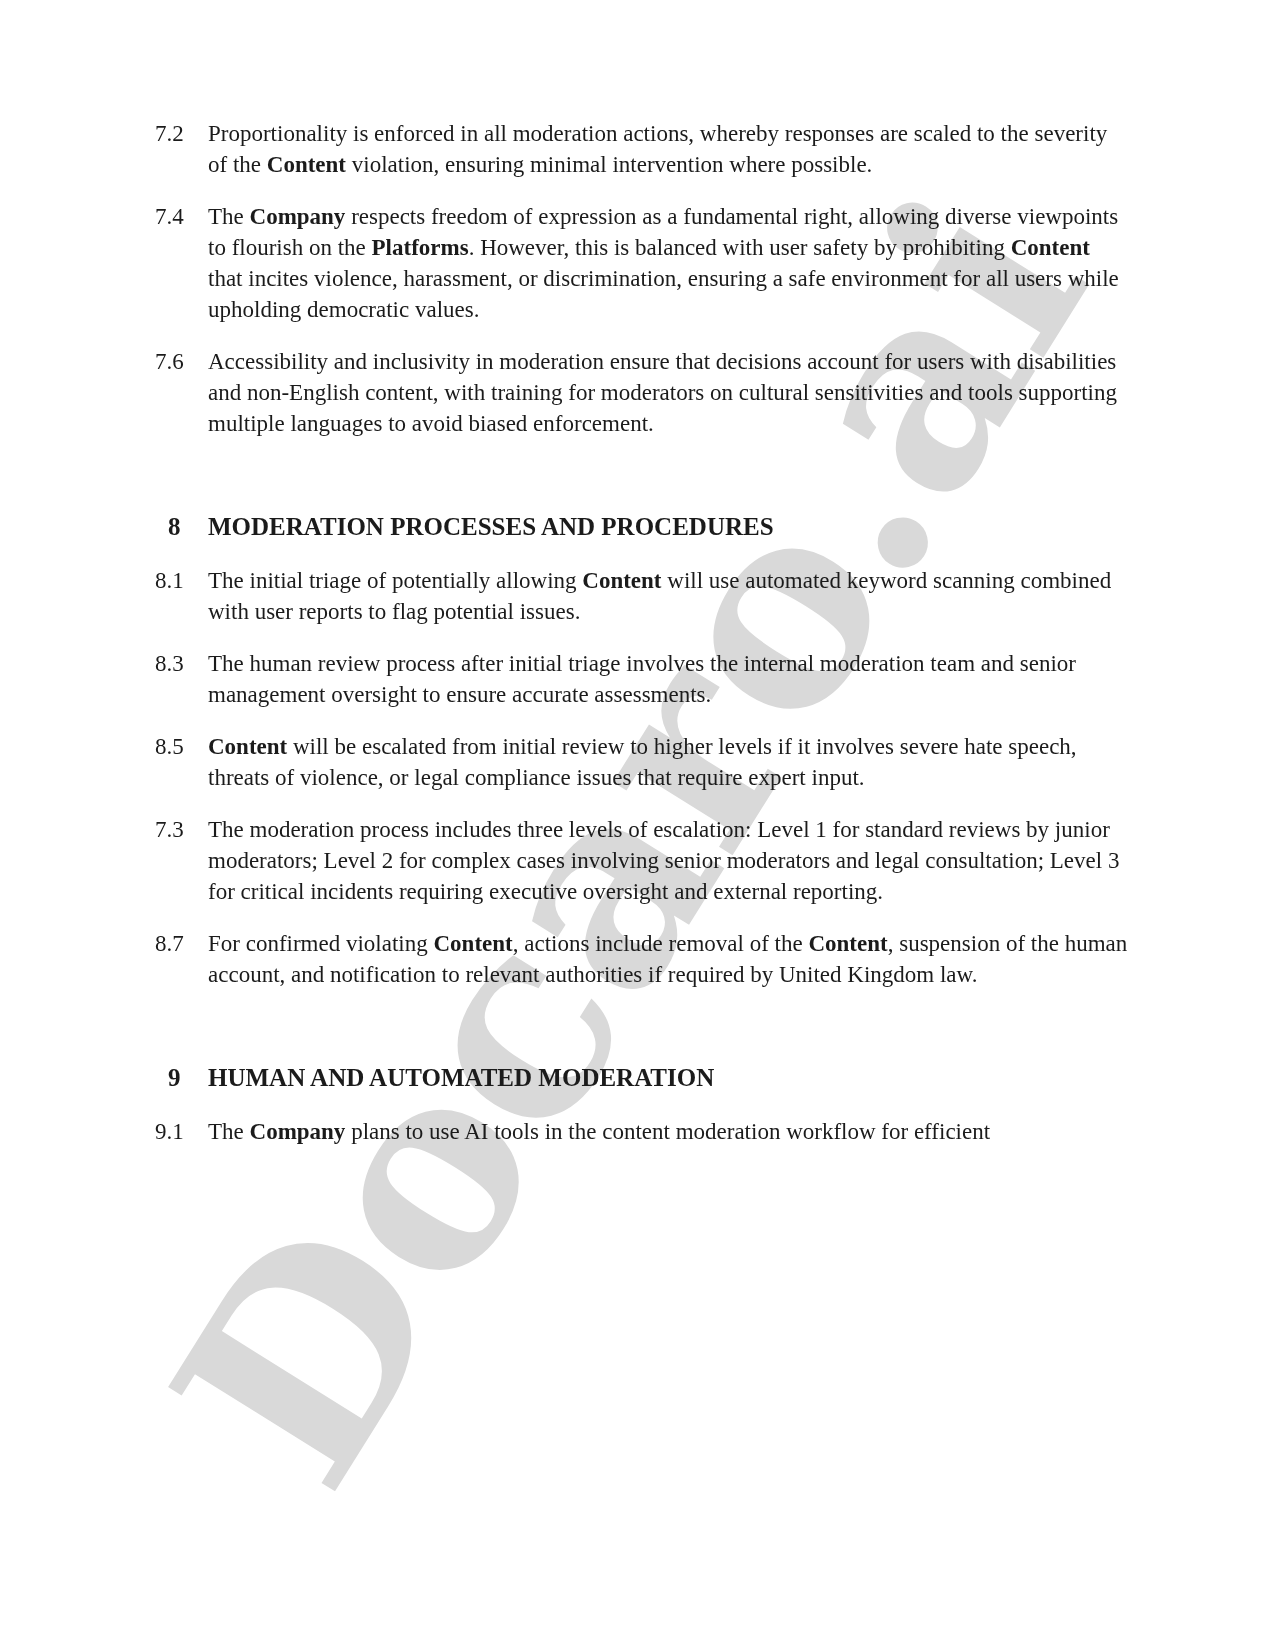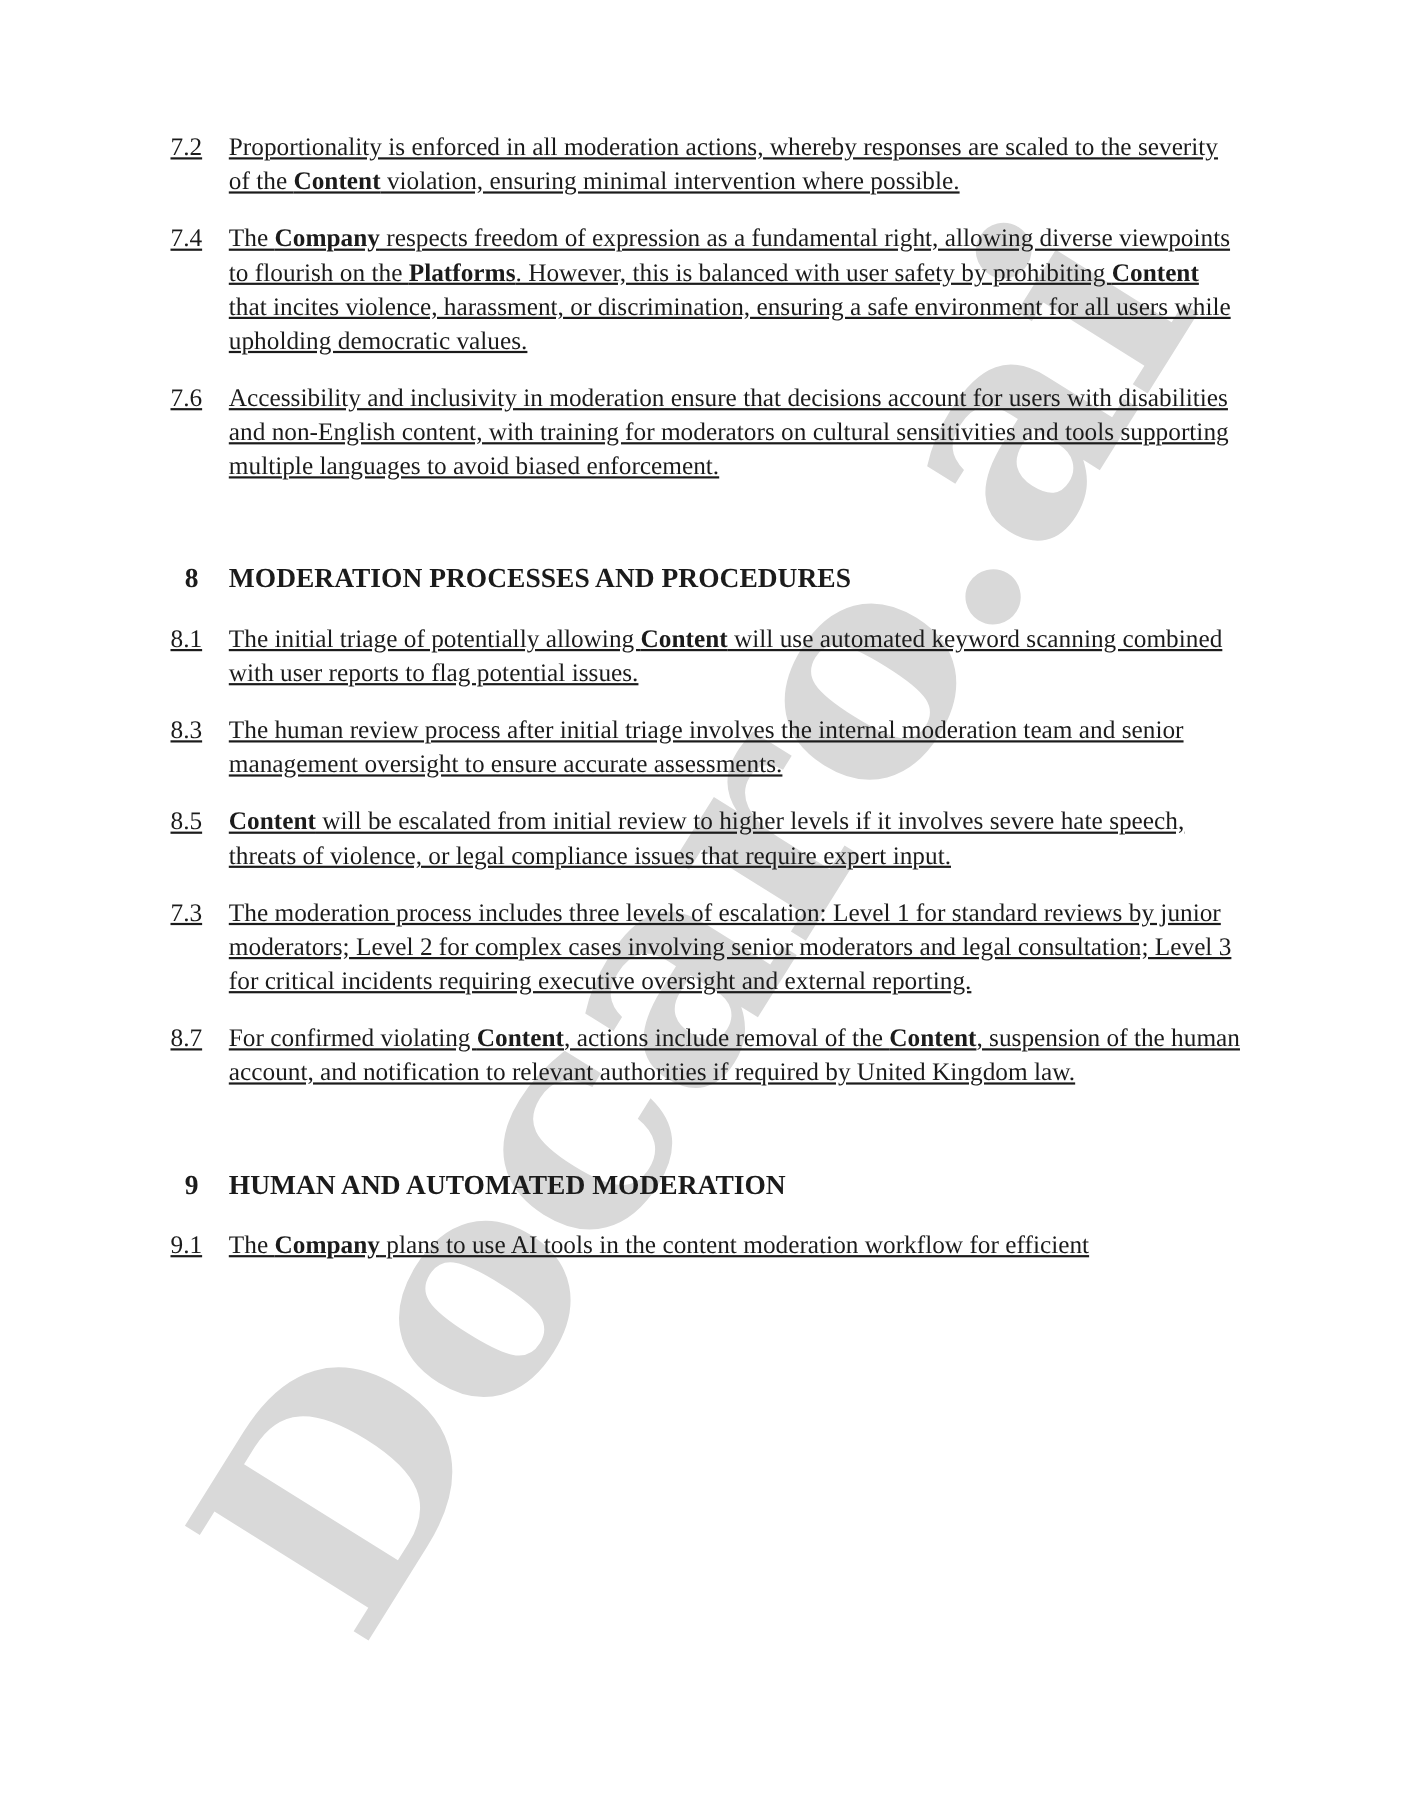"7.2" .clause { text-decoration: underline -> none }
